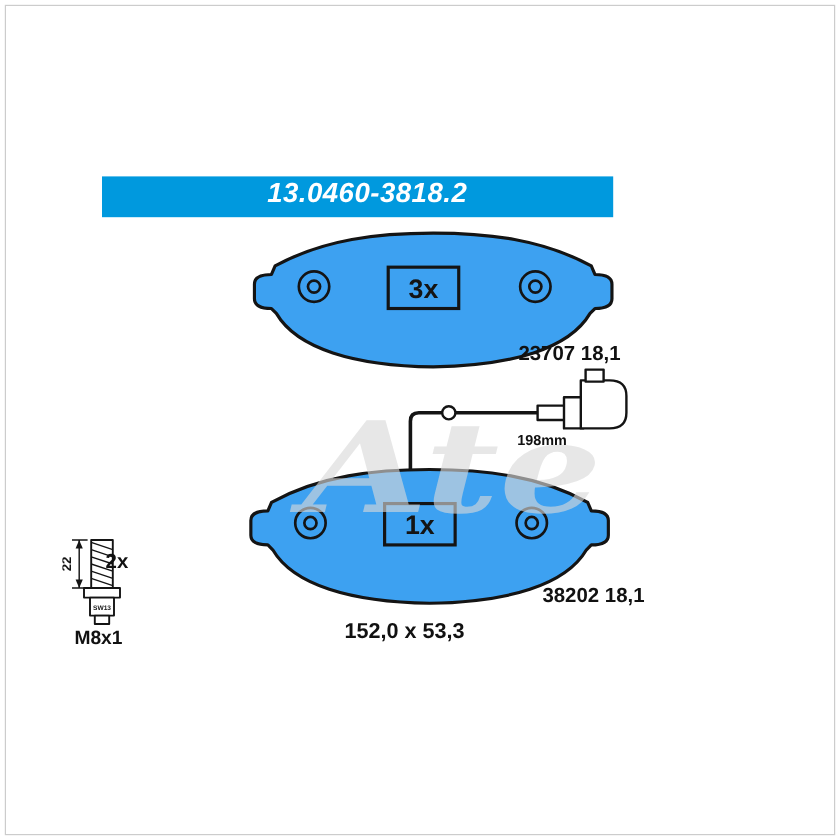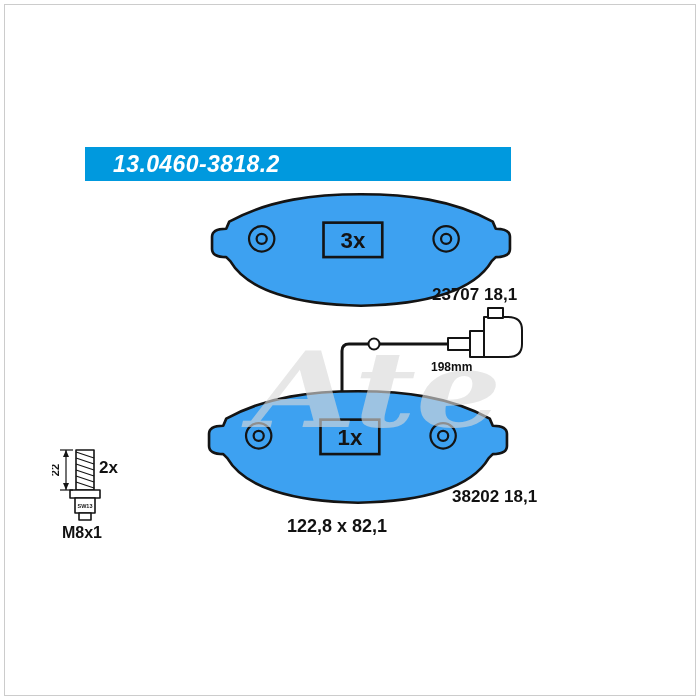"13.0460-3818.2" .header { flex-direction: none -> column }
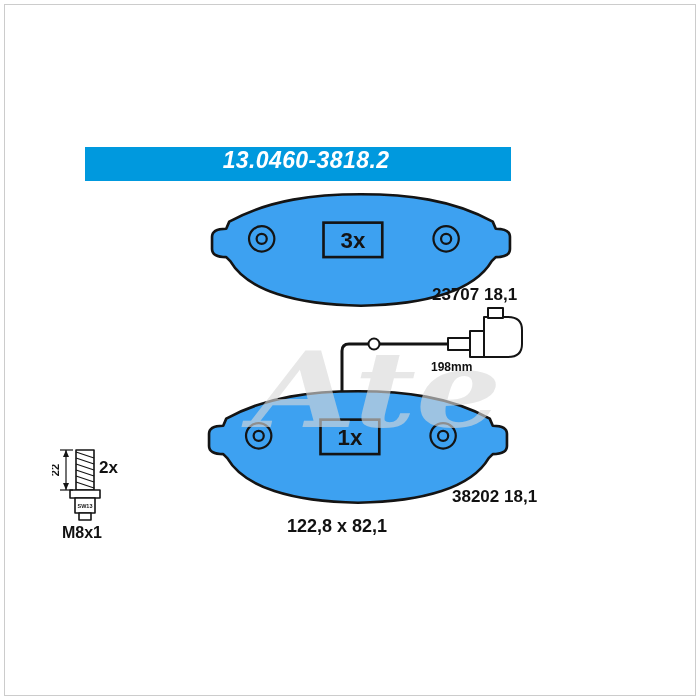"2x" div.lbl { left: 99px -> 88px }
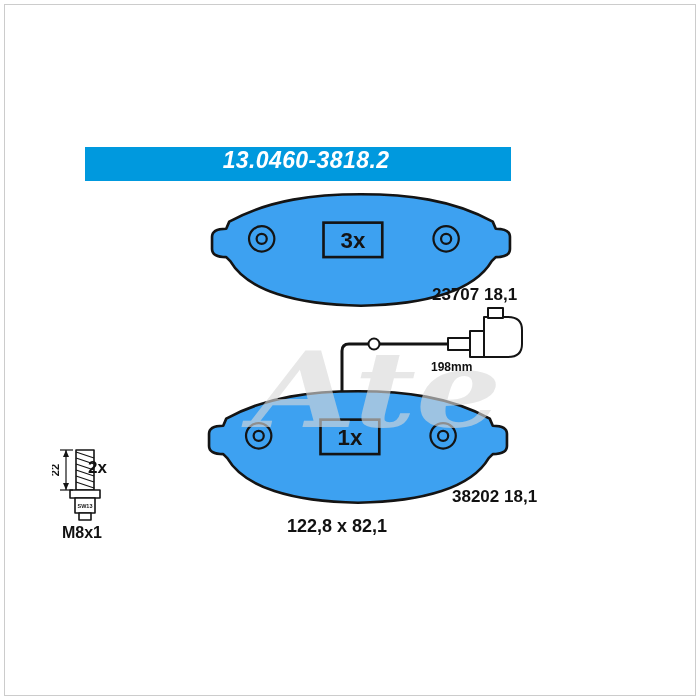"122,8 x 82,1" div.lbl { text: 122,8 x 82,1 -> 152,0 x 53,3 }
